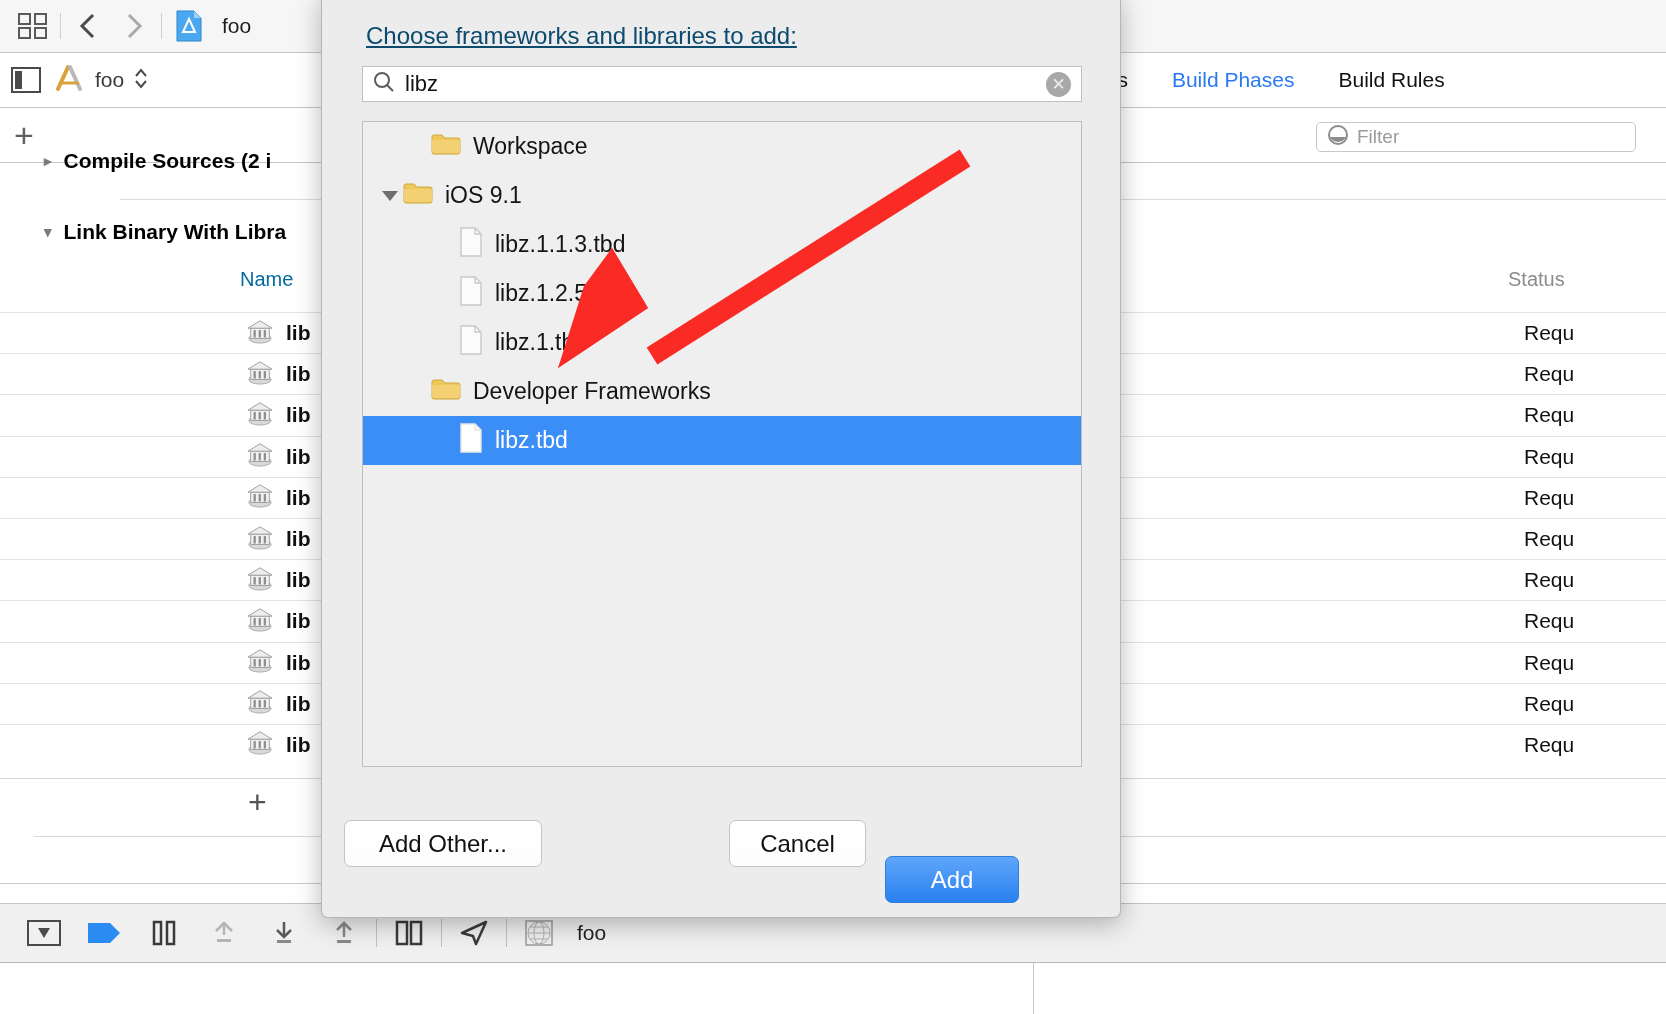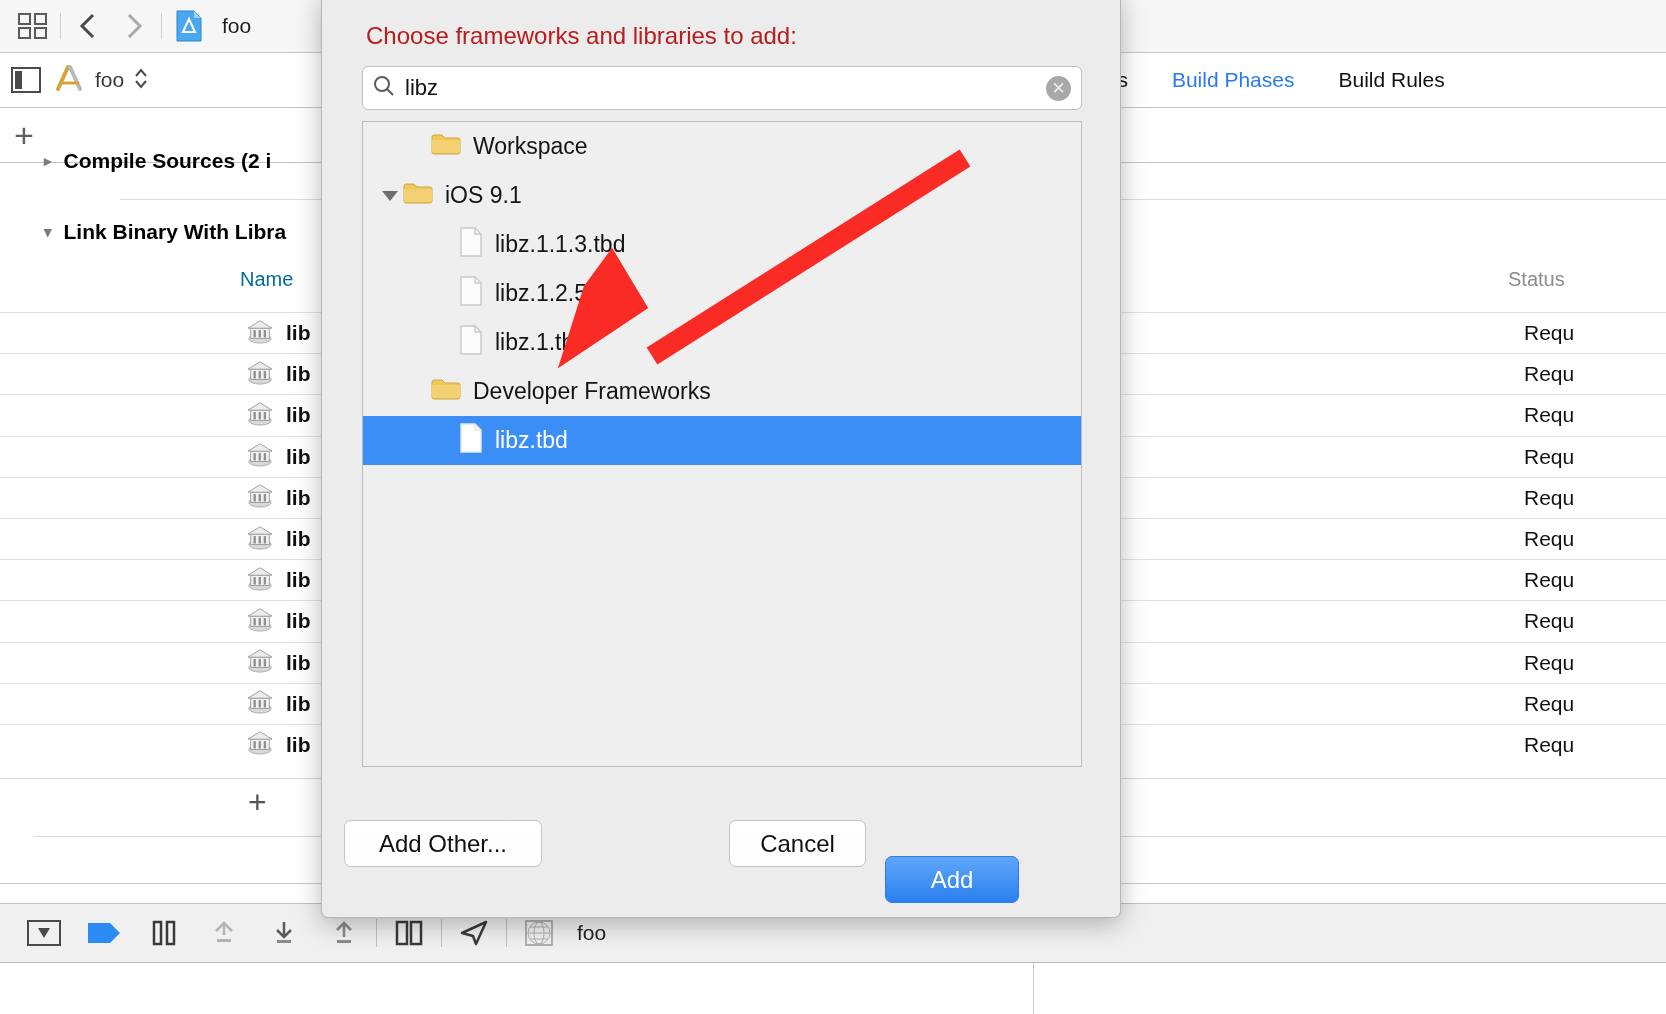"Choose frameworks and libraries to" .sheet-title { color: #b91c1c -> #0c4a6e; text-decoration: none -> underline }
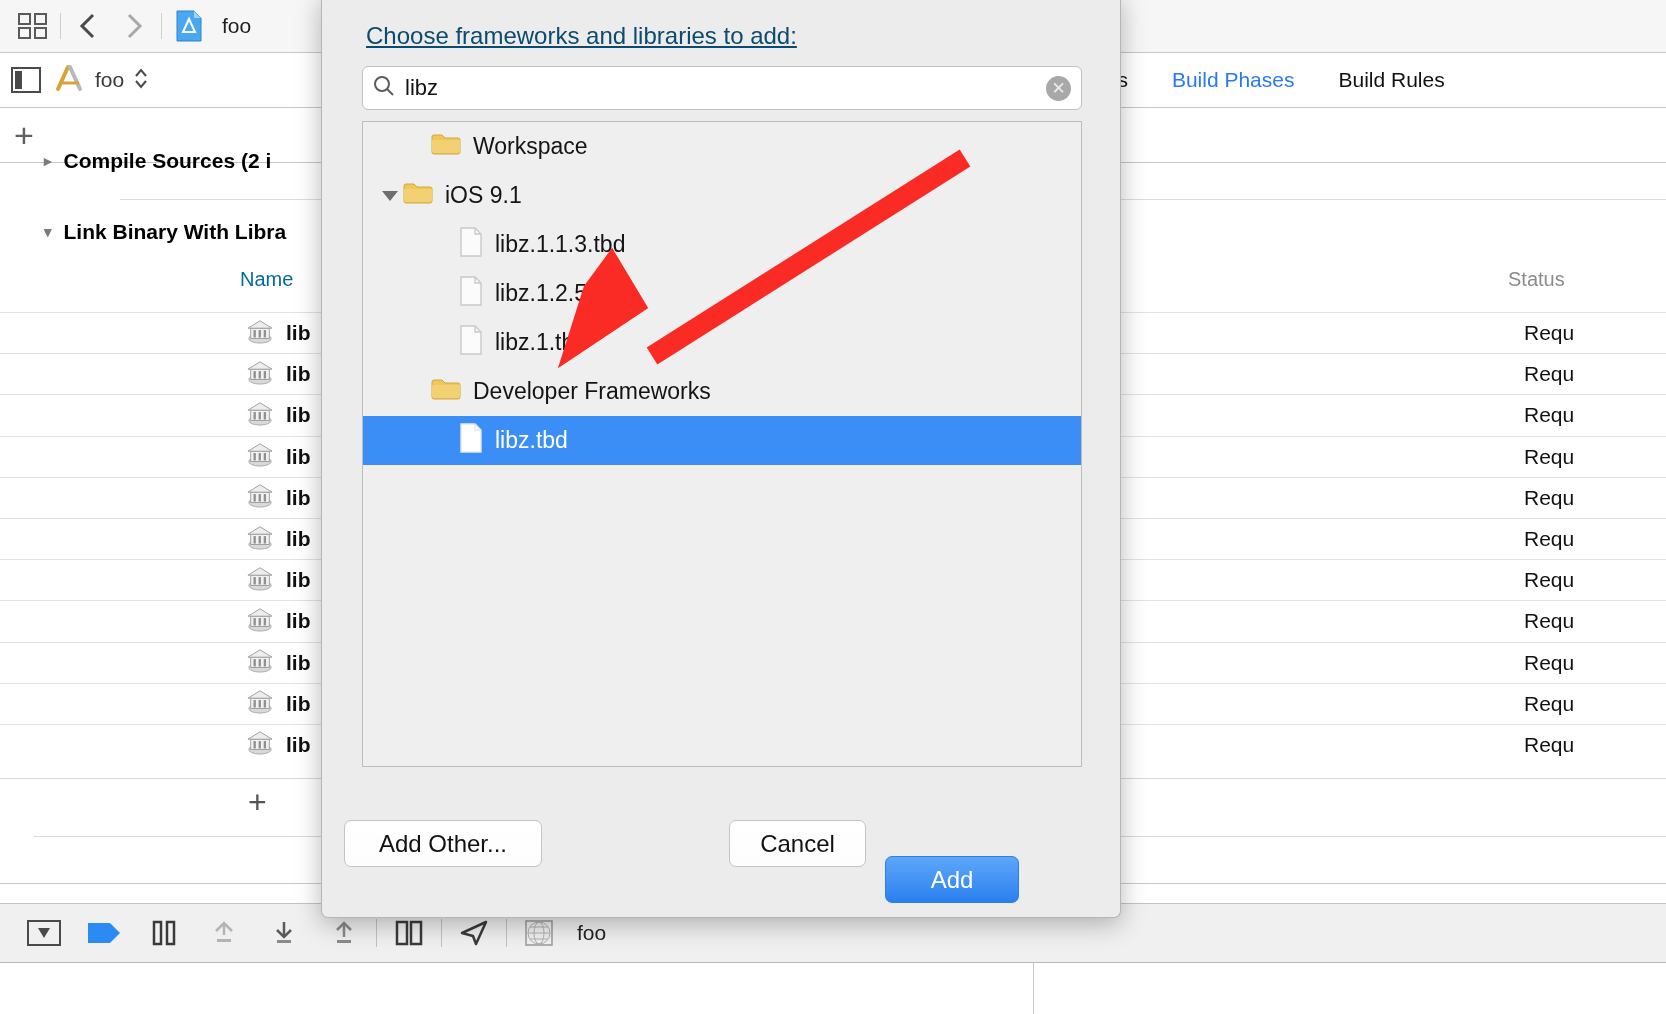"libz" .search-field { border-radius: 6px -> 0; height: 44px -> 36px }
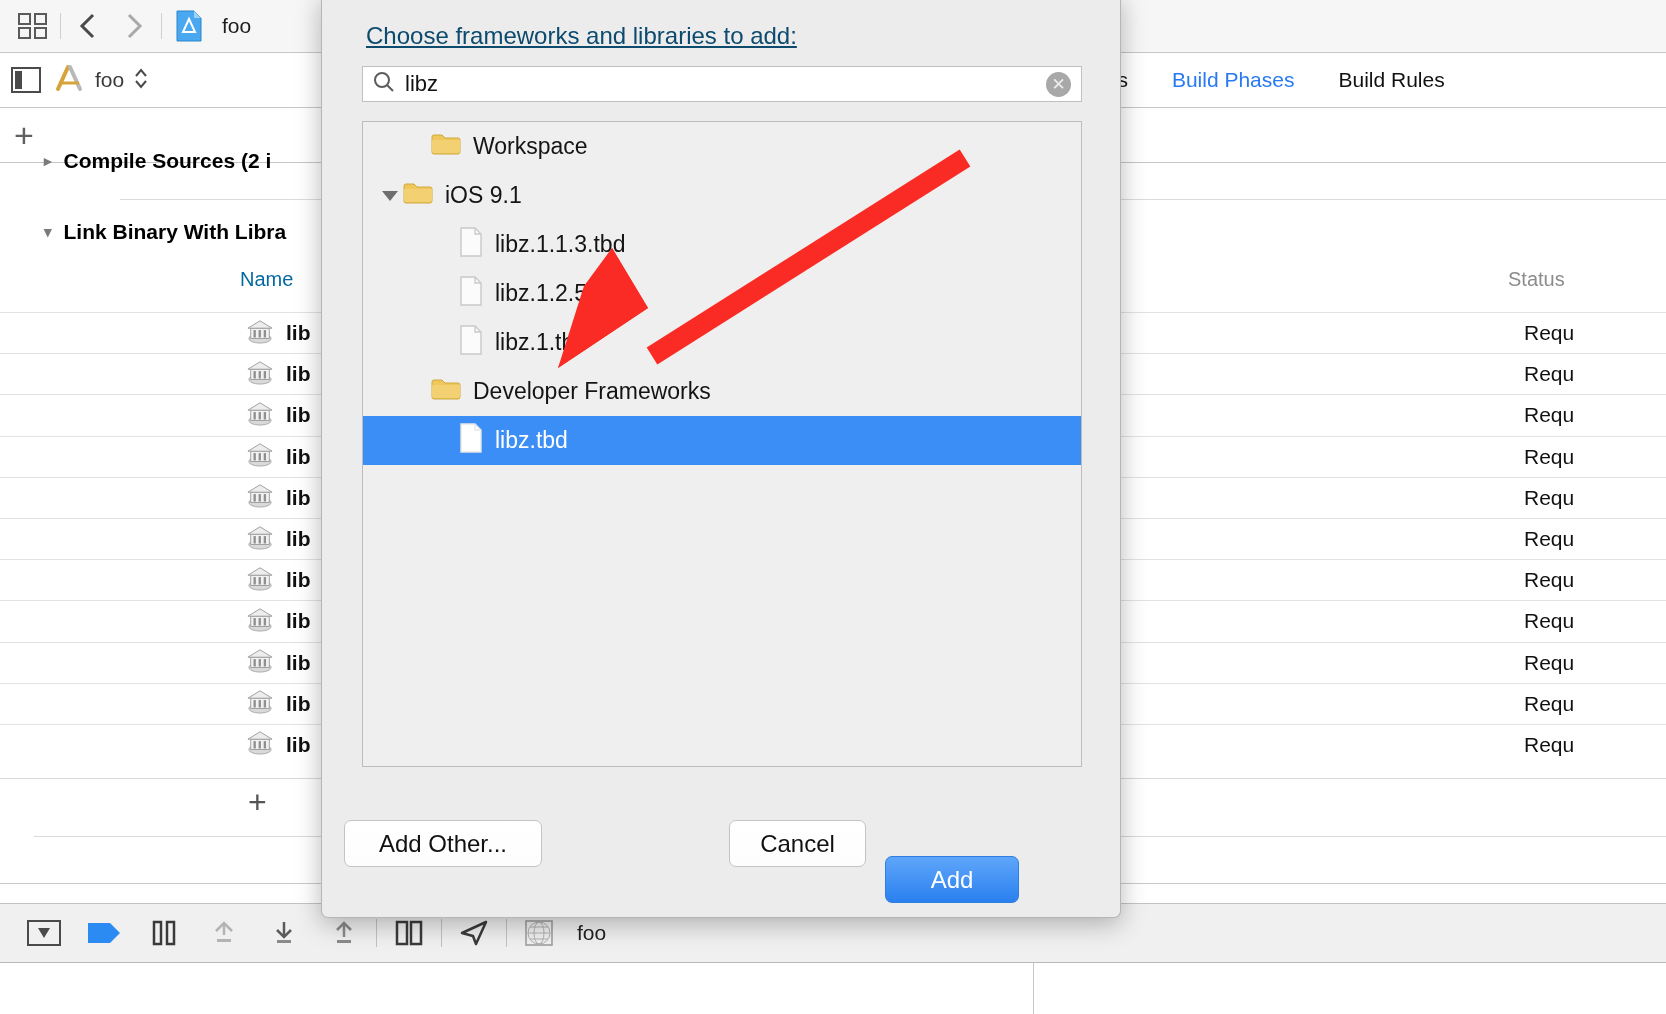"Filter" div.filter-box { html: none -> <div> <span> <svg> <circle></circle> <path></path> </svg> </span> <span>Filter</span> </div> }
